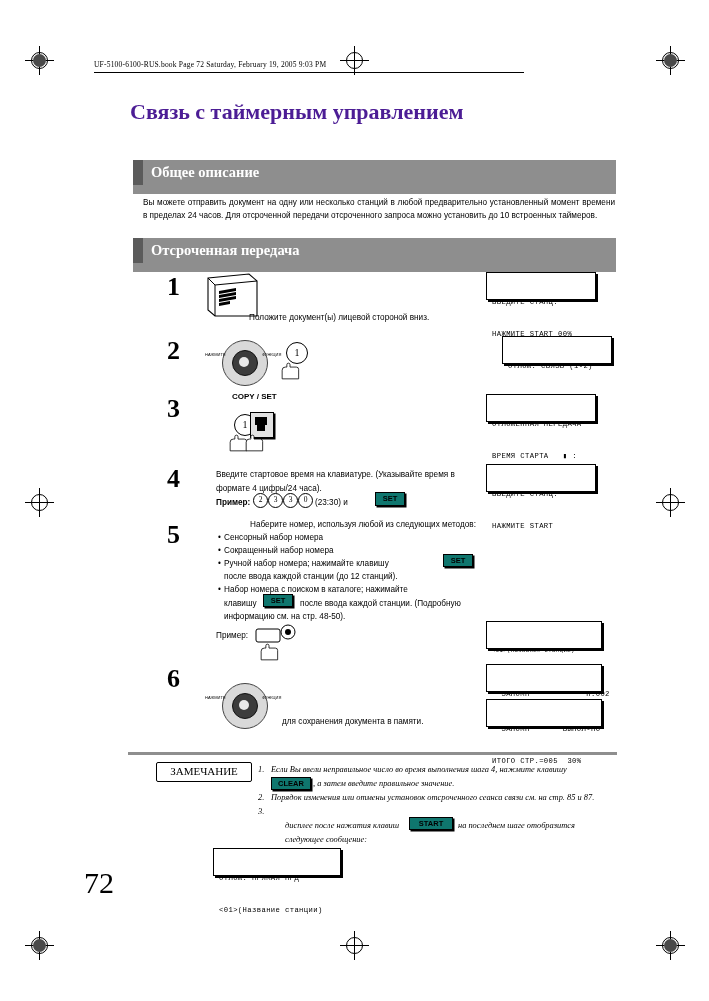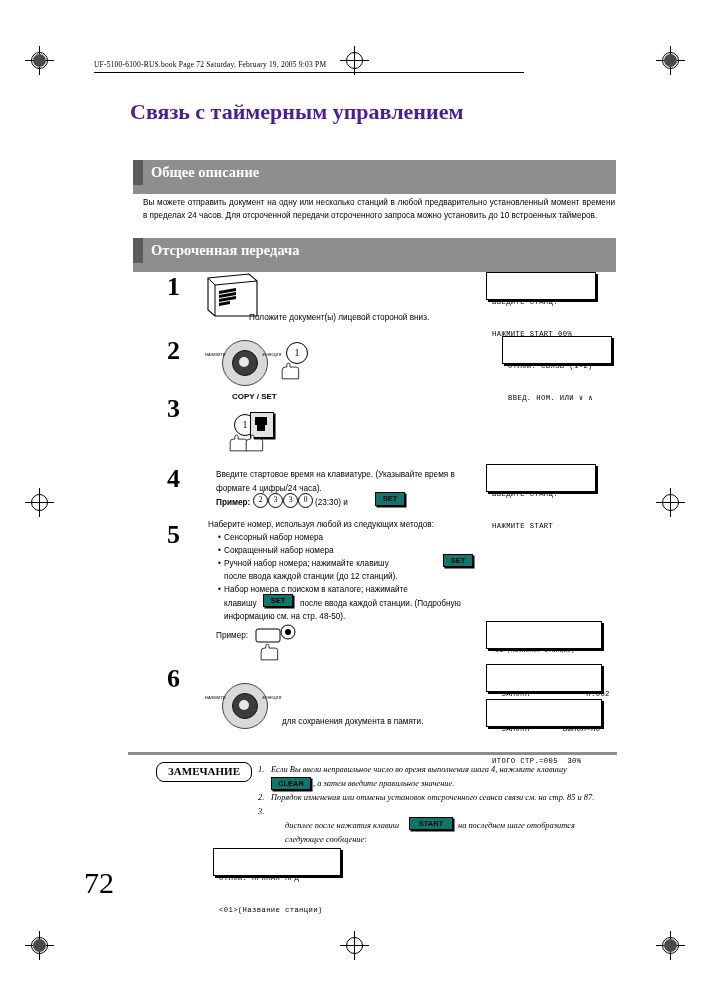"ОТЛОЖЕННАЯ ПЕРЕДАЧА" div.lcd { html: none -> <div> <span>ОТЛОЖЕННАЯ ПЕРЕДАЧА</span> <span>ВРЕМЯ СТАРТА ▮ :</span> </div> }
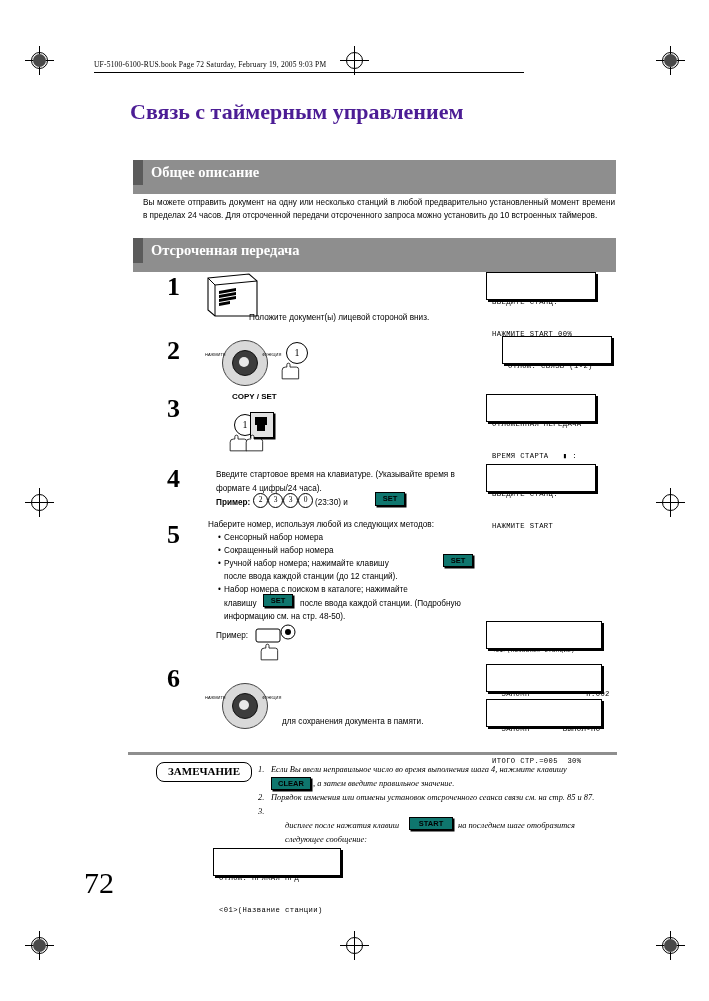"Наберите номер, используя любой из" div.steptext { left: 208px -> 228px; text-align: none -> center }
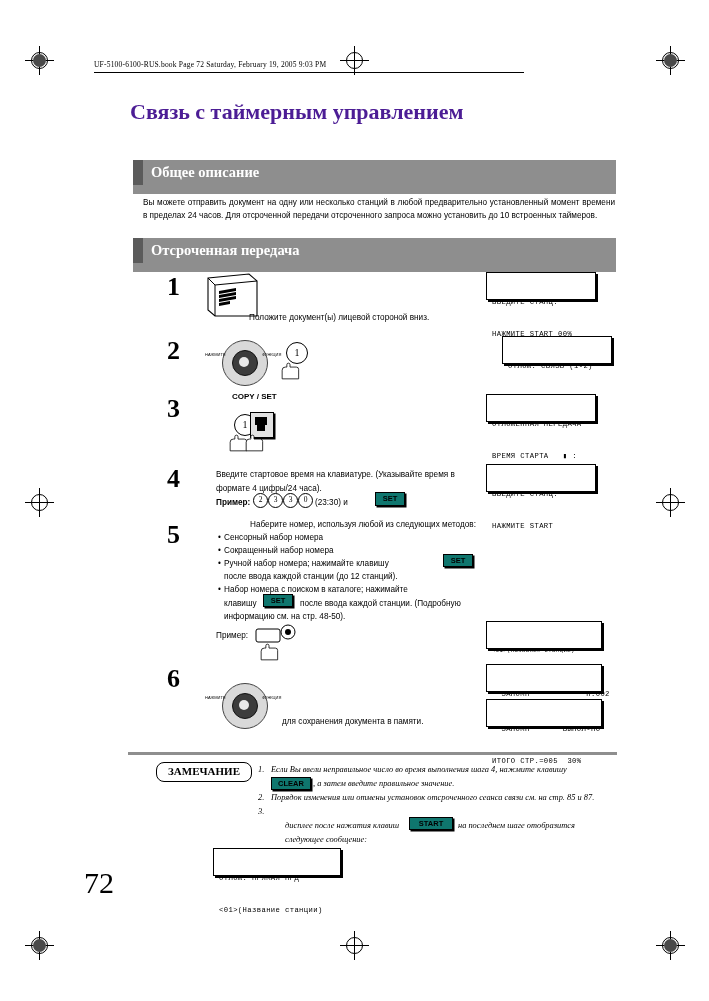"ЗАМЕЧАНИЕ" .note-oval { border-radius: 8px -> 2px; font-weight: bold -> normal }
